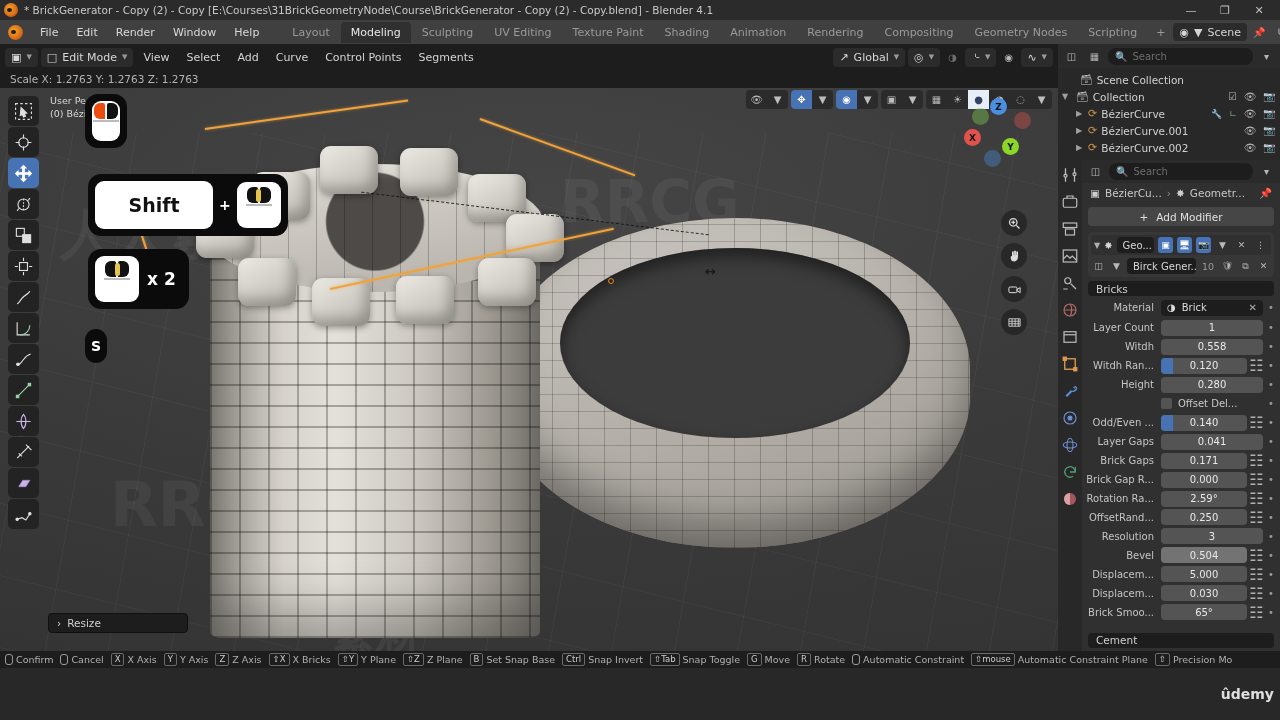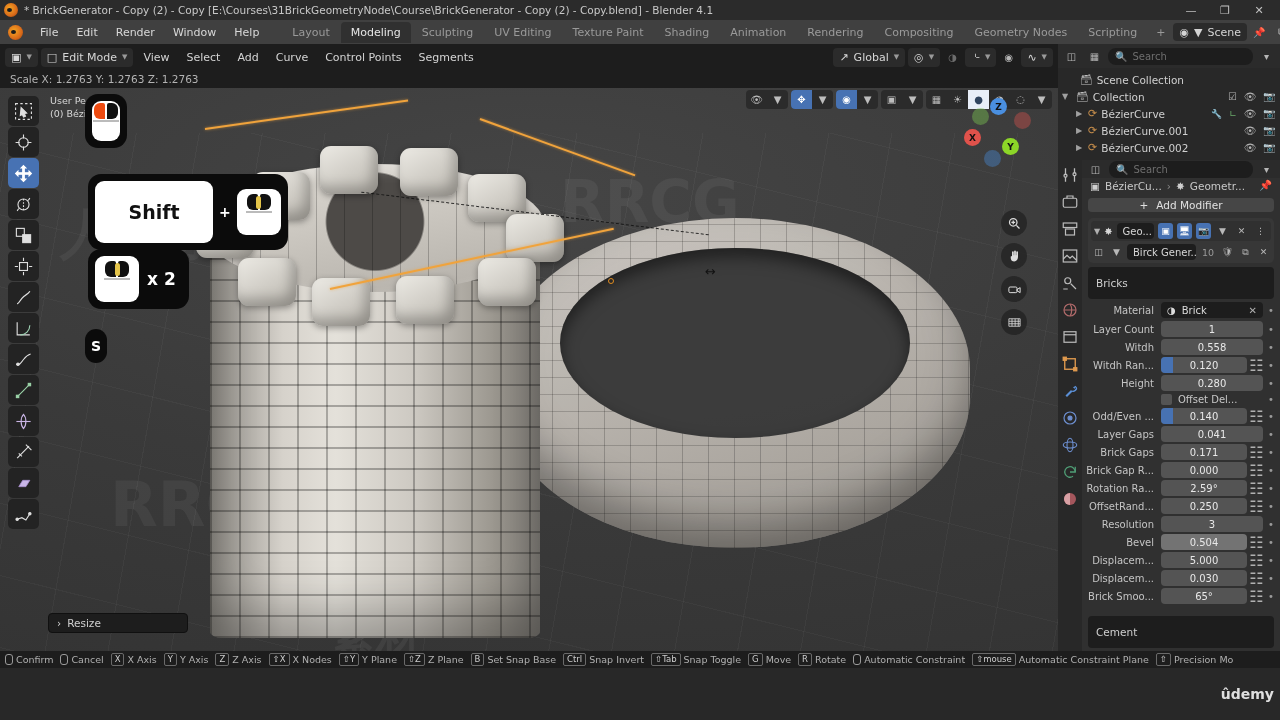"Shift" div.kcap { height: 62px -> 48px }
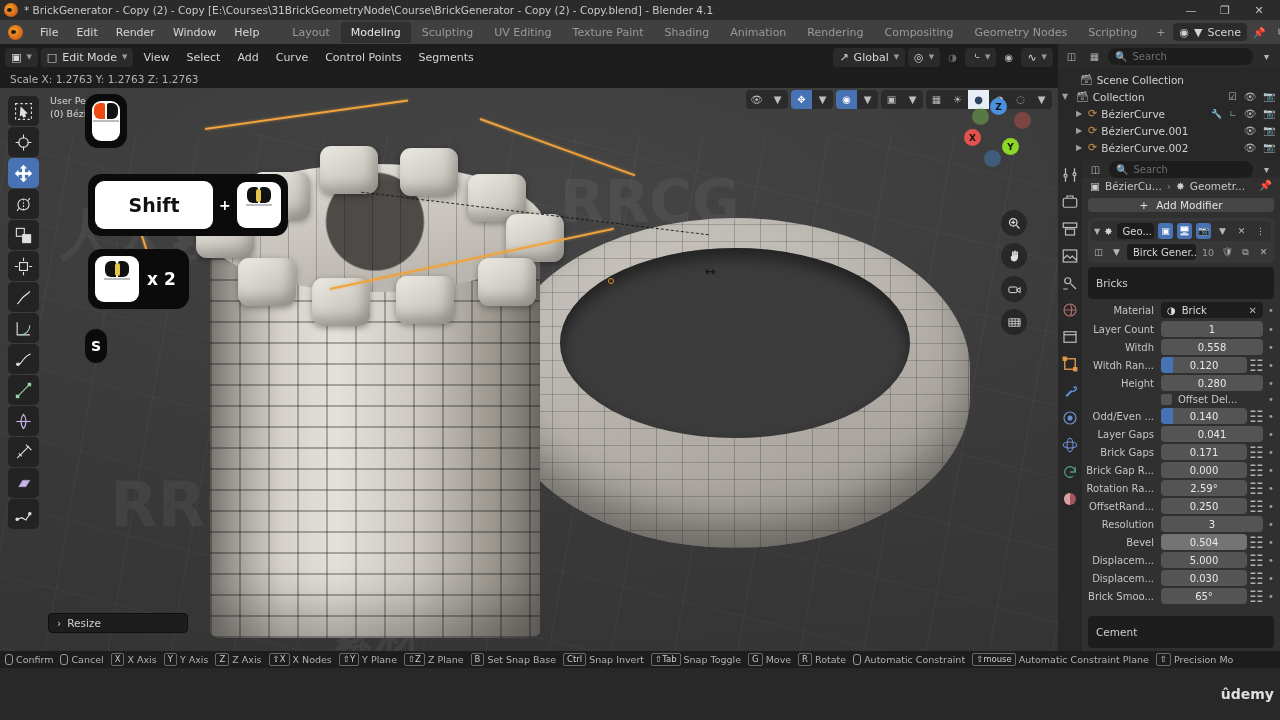"Bricks" .sectitle { padding: 16px 8px -> 0 8px }
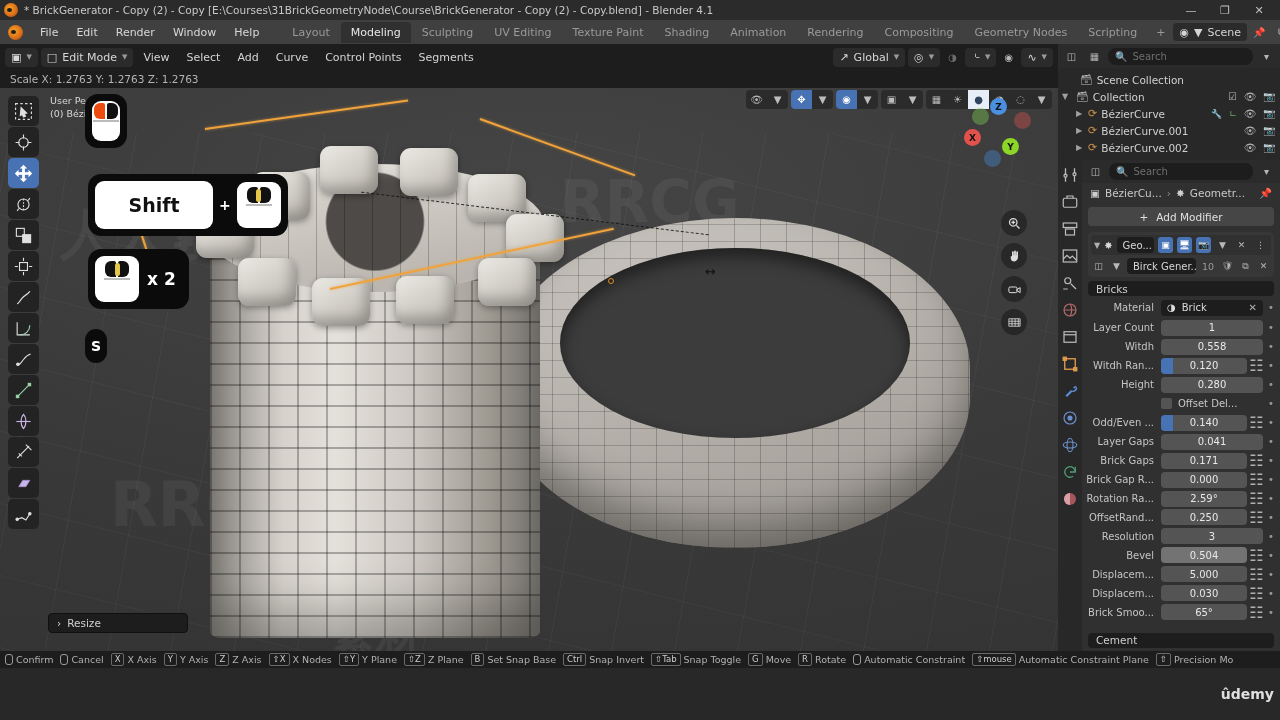"X Nodes" span { text: Nodes -> Bricks }
